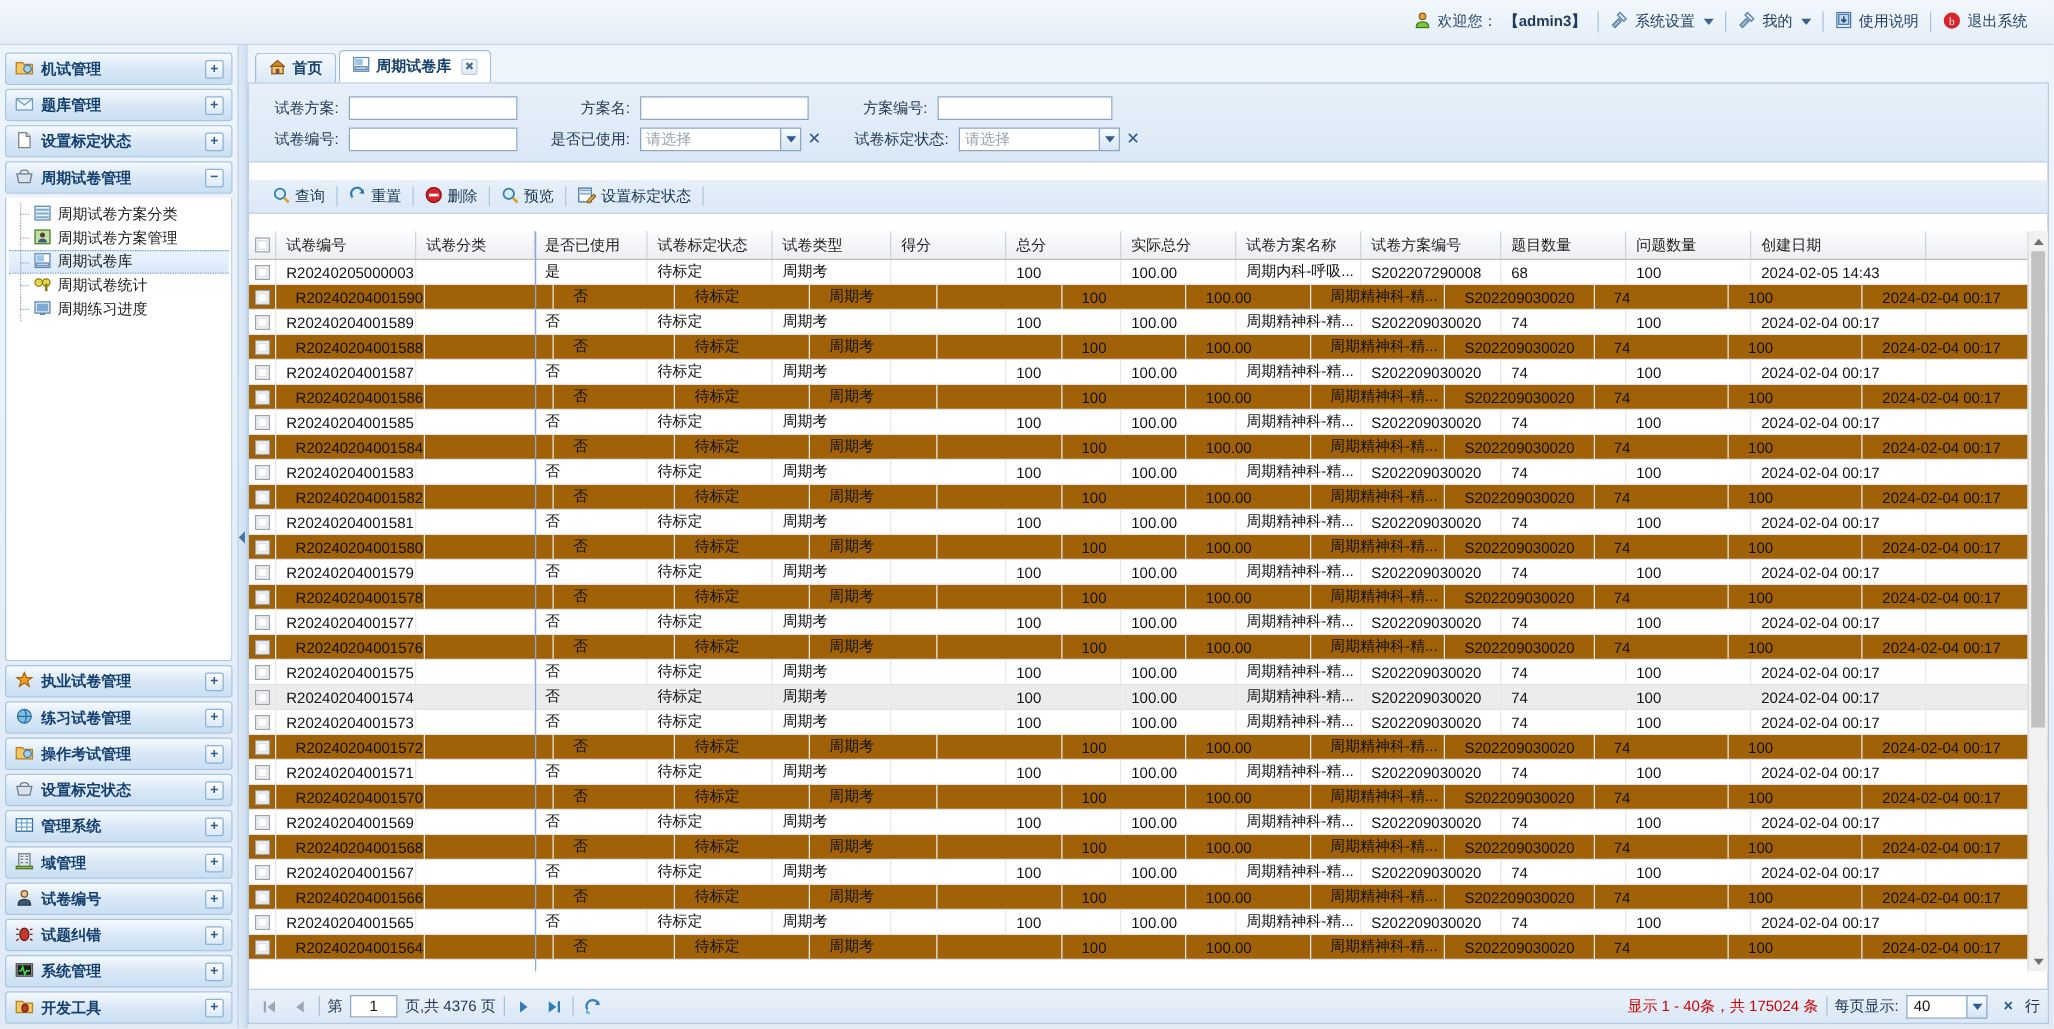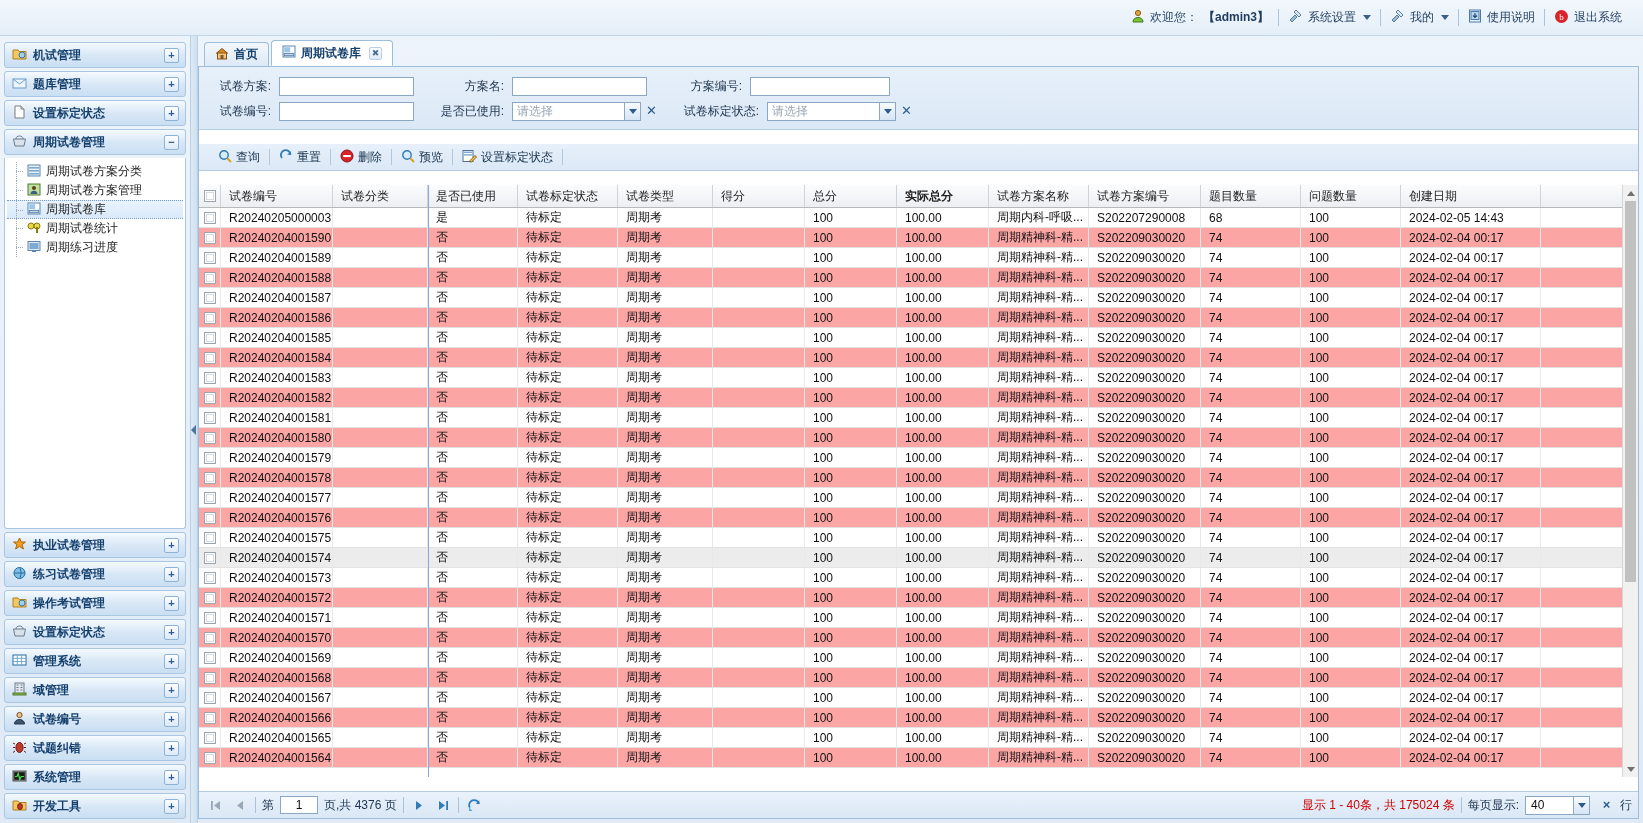"实际总分" div.gh { font-weight: bold -> none }
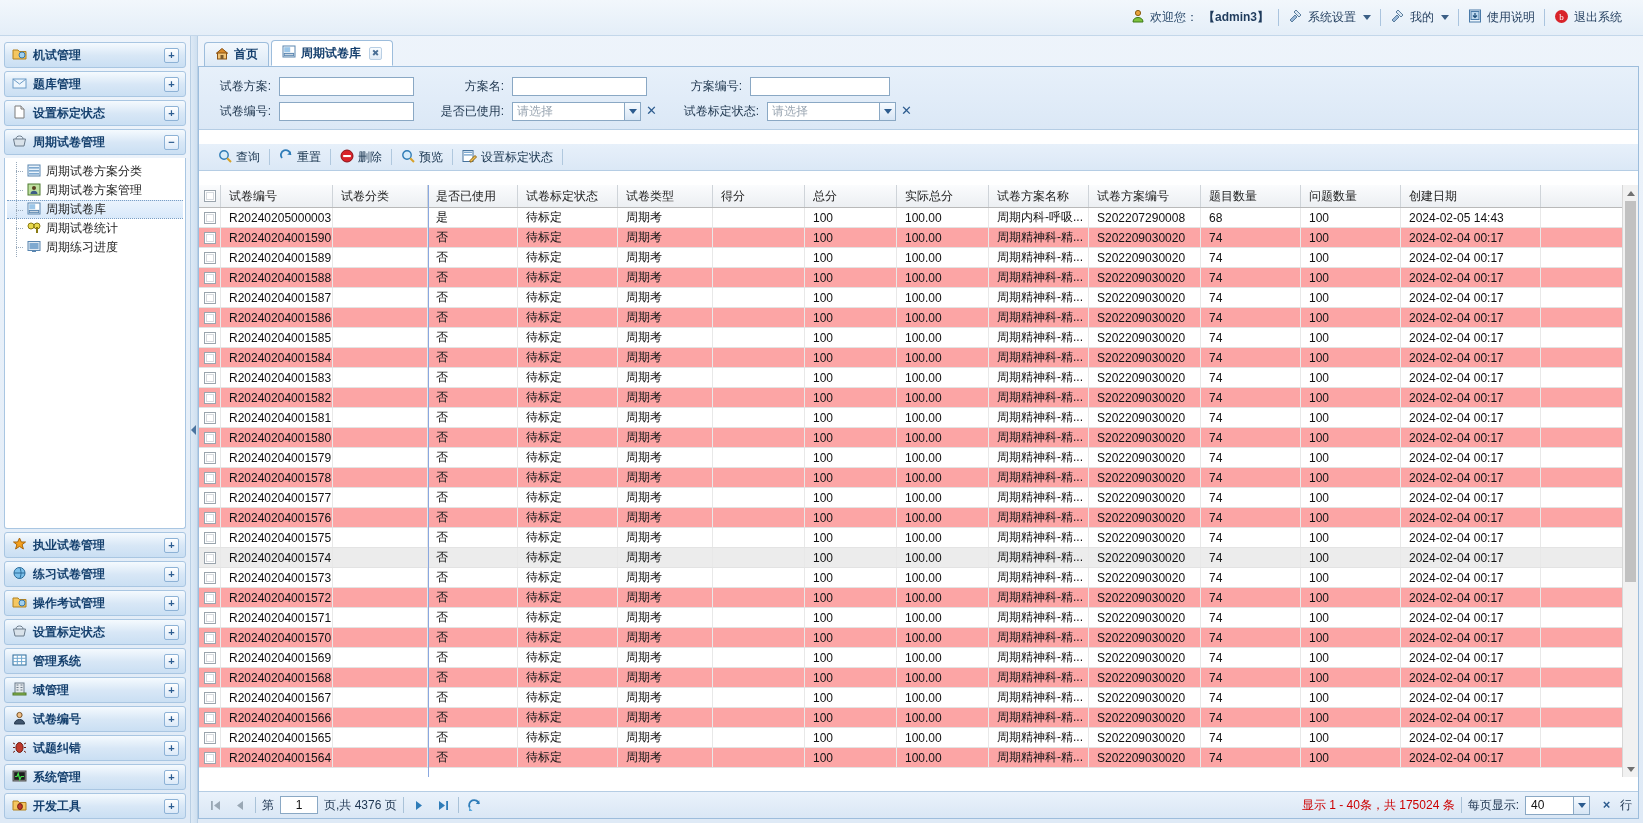"R20240204001590" .grow.alt { background: #fca5a5 -> #a16207; justify-content: none -> space-between }
